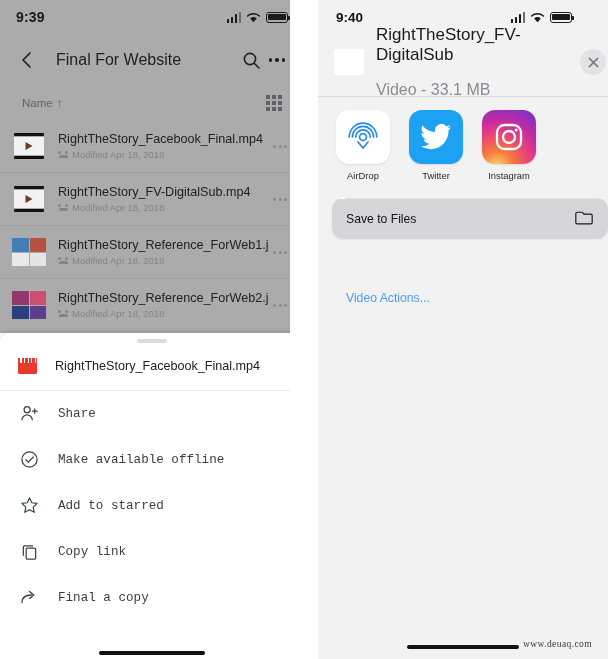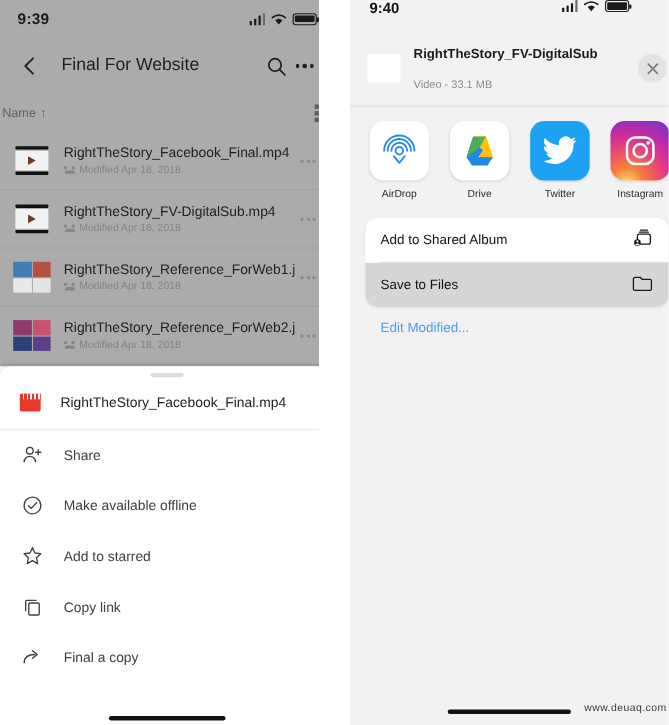"9:40" .ios-statusbar { align-items: flex-start -> center }
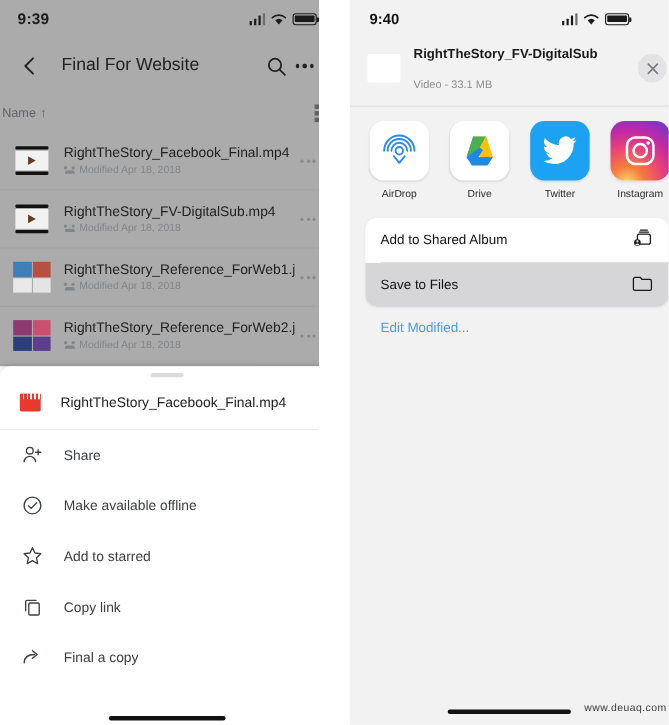"RightTheStory_FV-DigitalSub" .sh-title { font-size: 12px -> 17px; font-weight: 700 -> 400 }
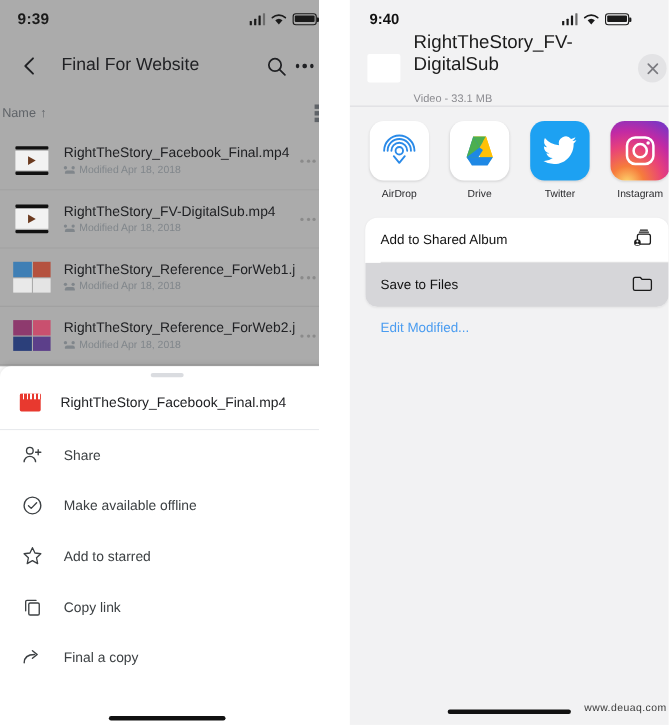"Video - 33.1 MB" .sh-sub { font-size: 10px -> 16px }
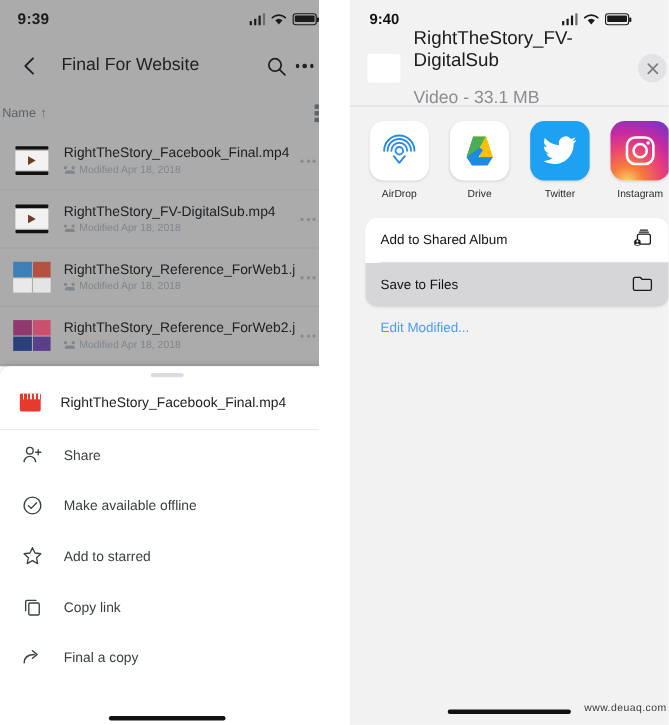"Name" .sortbar { padding: 0 2px -> 0 22px }
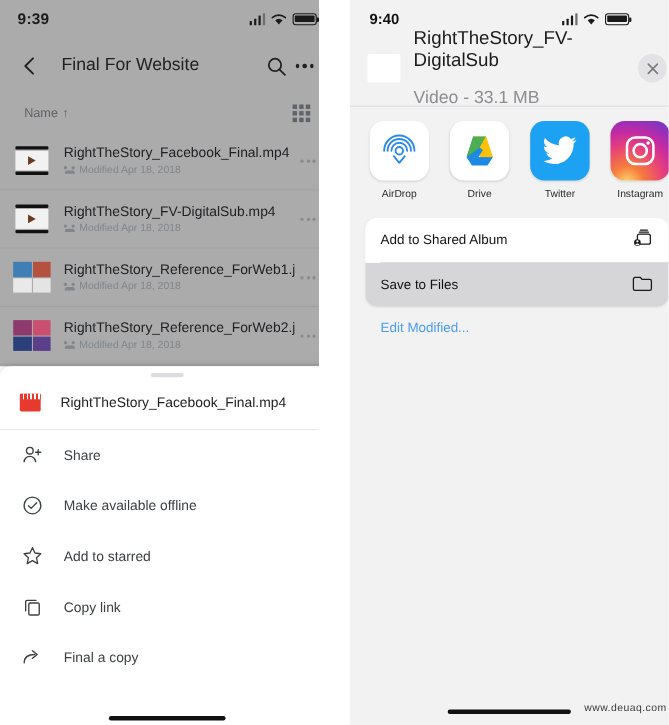"Drive" div.app-item { html: <div> <div> <svg> <path></path> <path></path> <path></path> <path></path> <path></path> <path></path> <path></path> </svg> </div> <div>Drive</div> </div> -> none }
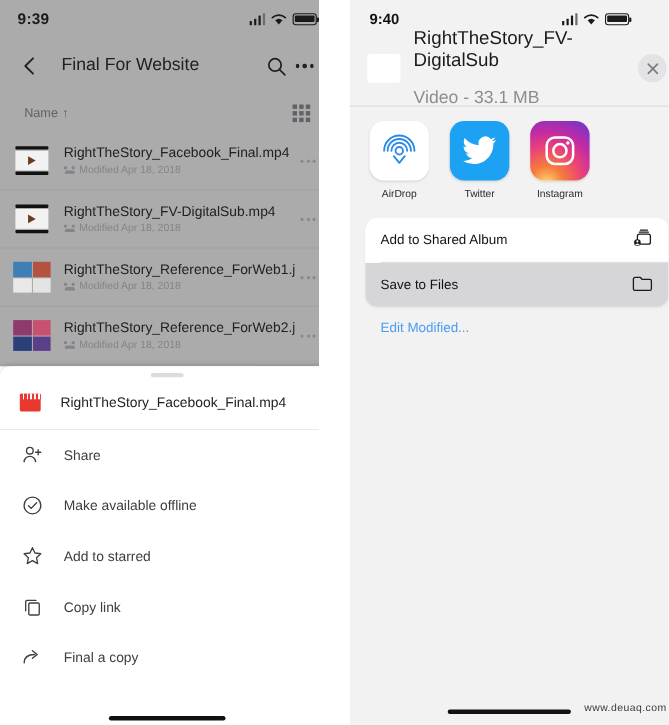"Add to Shared Album" div.action-row { html: <div> <span>Add to Shared Album</span> <span> <svg> <rect></rect> <path></path> <circle></circle> <circle></circle> <path></path> </svg> </span> </div> -> none }
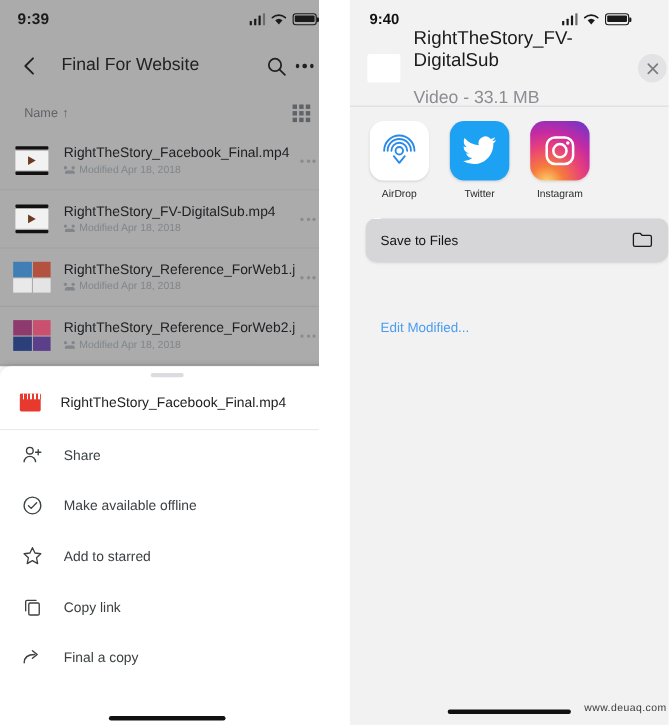"Edit Modified..." div.edit-actions { text: Edit Modified -> Video Actions }
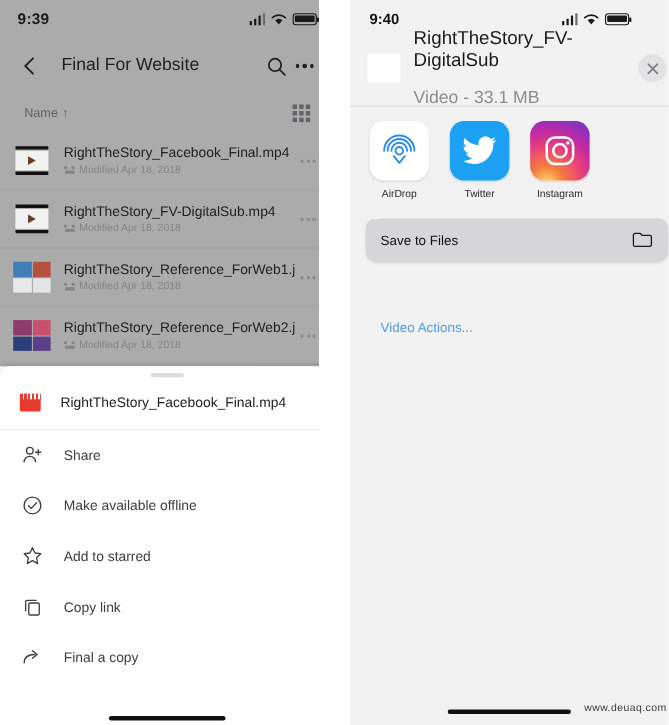"Share" .menu-item { font-family: none -> Liberation Mono, monospace }
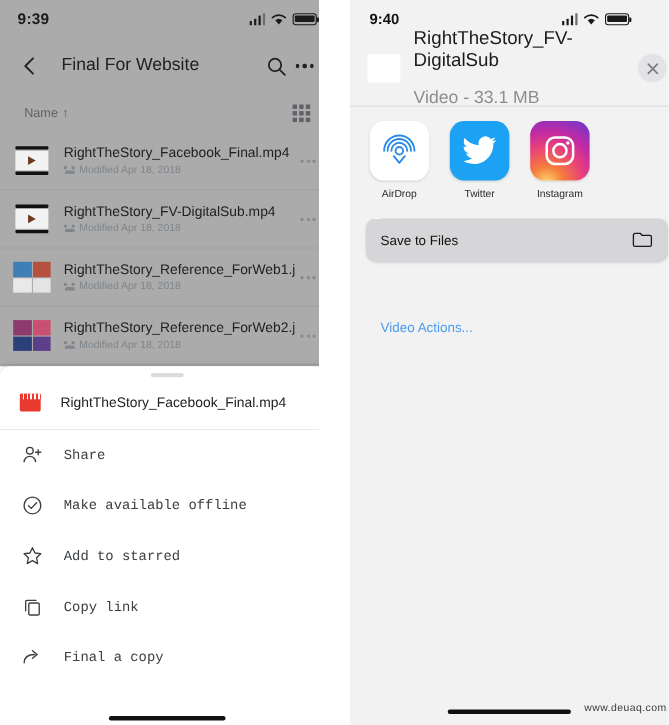"www.deuaq.com" .watermark { font-family: Liberation Sans, sans-serif -> Liberation Serif, serif; right: 2px -> 16px }
